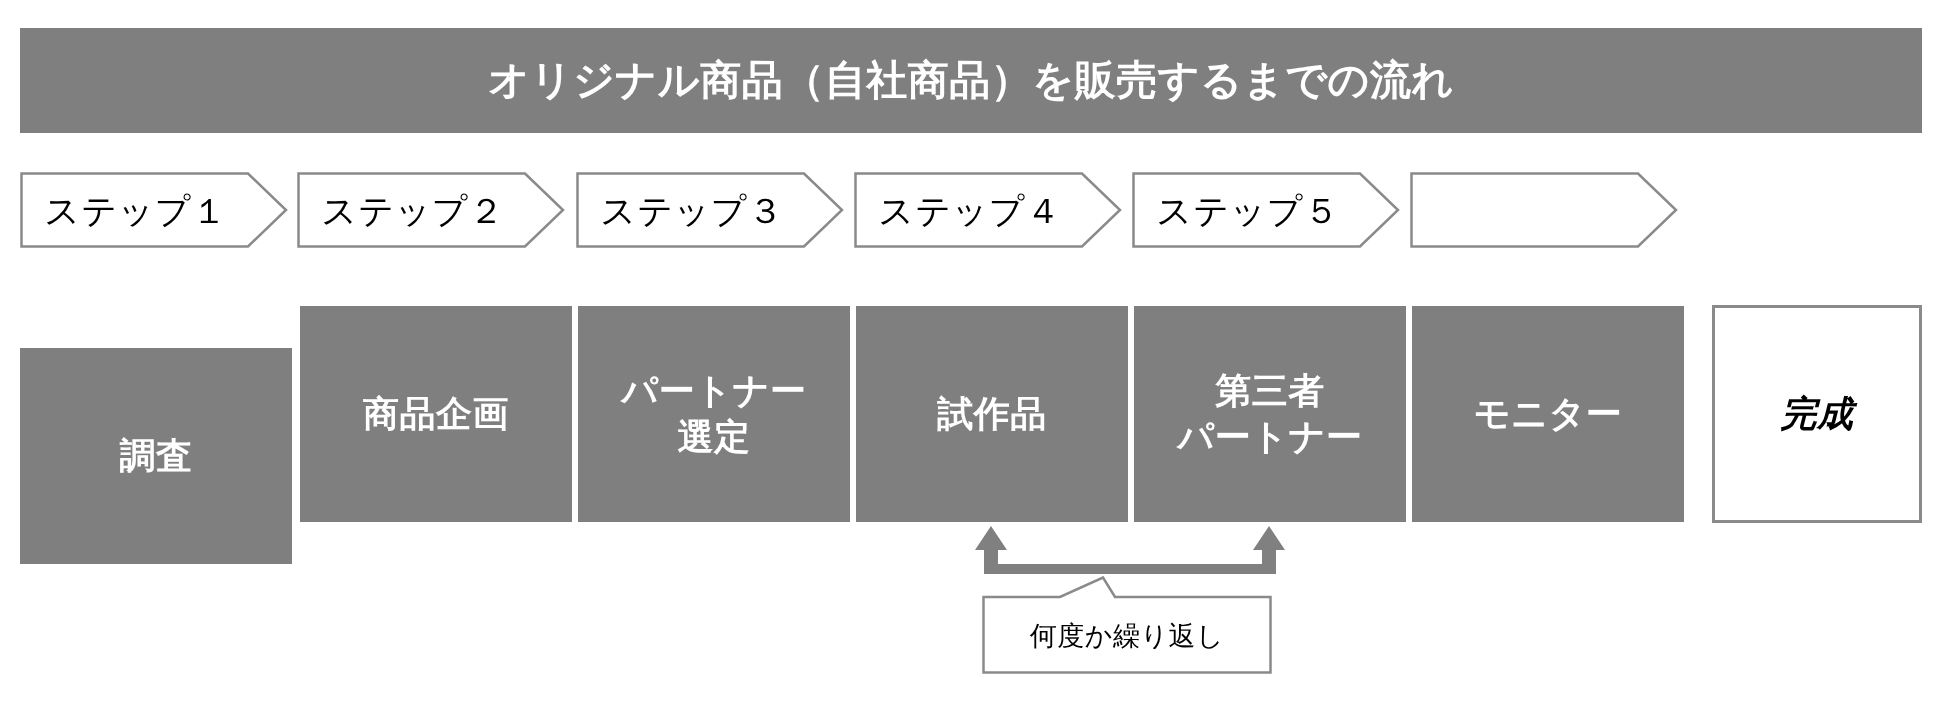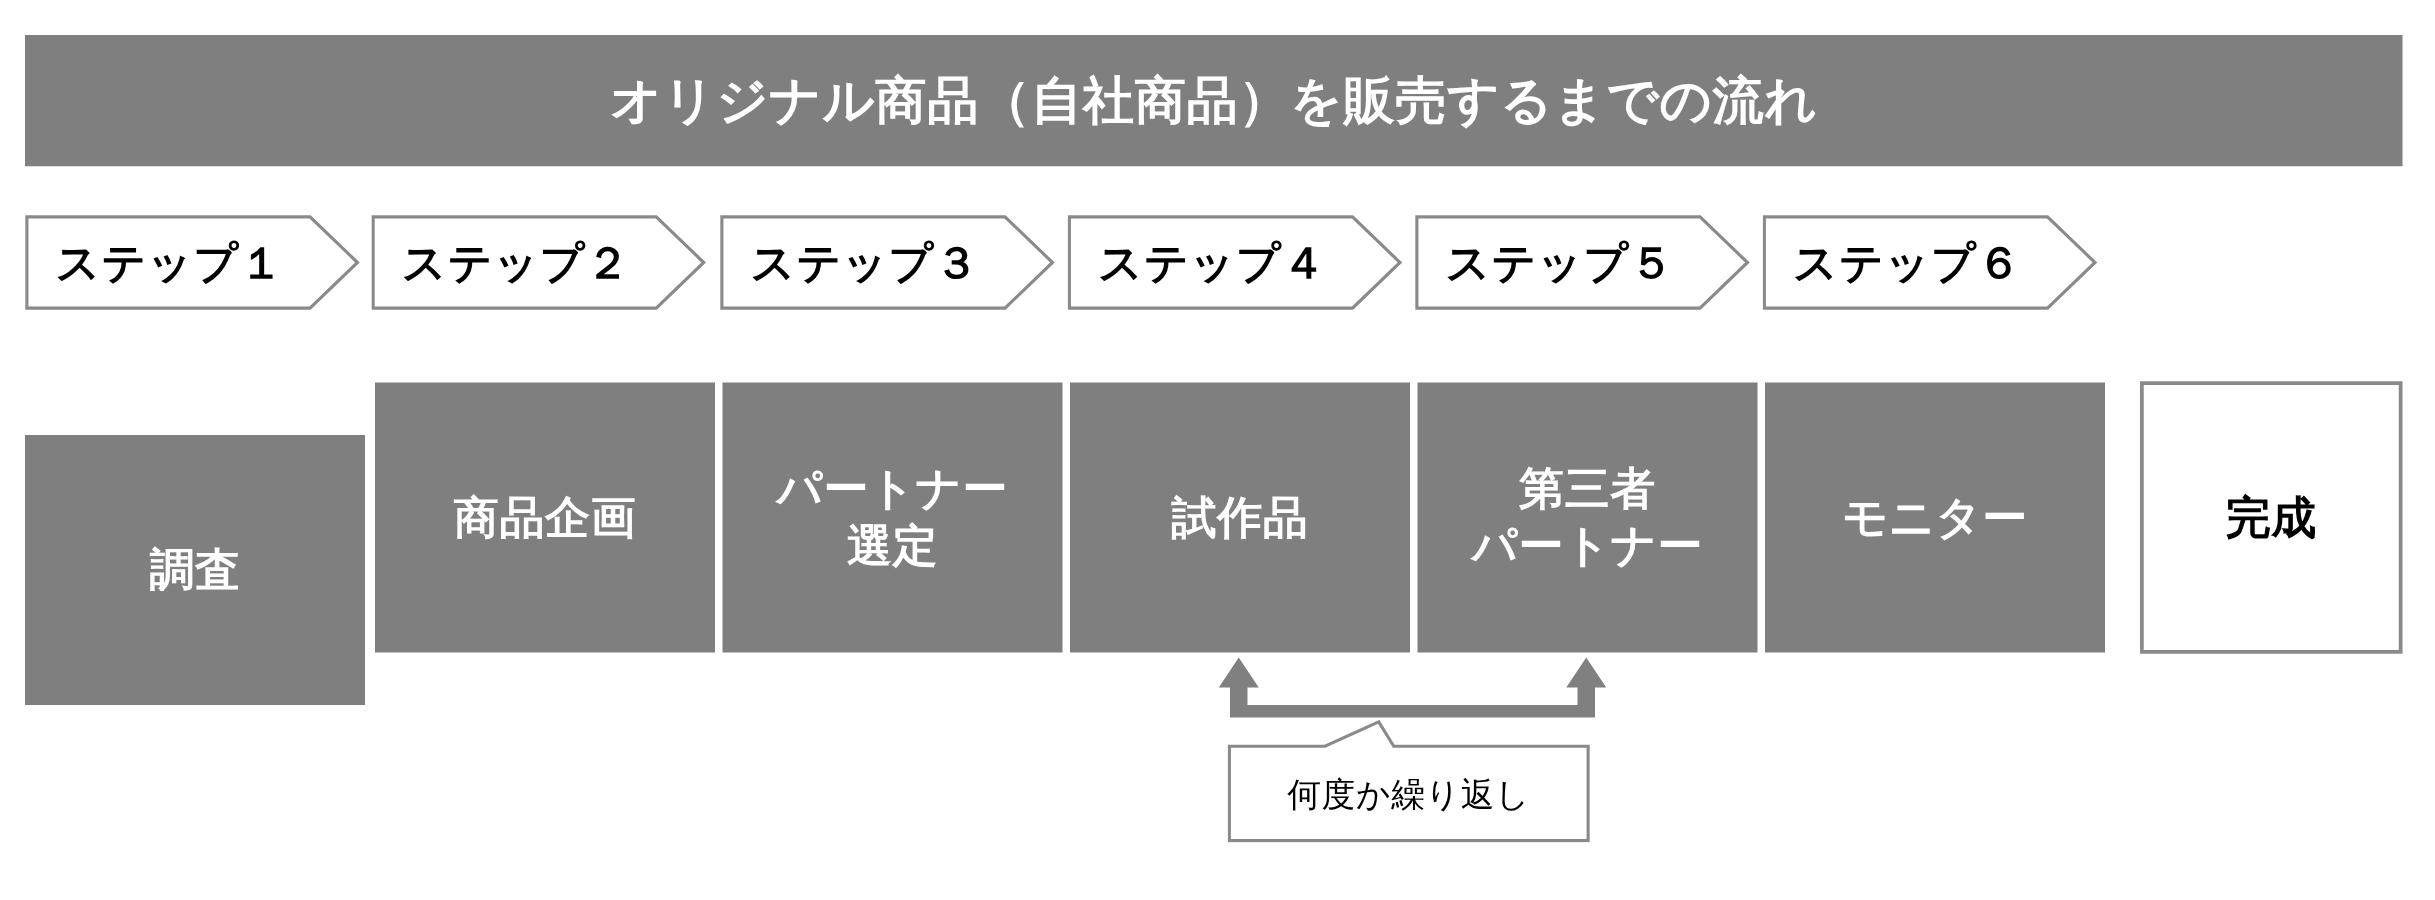"ステップ１" .chevron-label { font-weight: bold -> none }
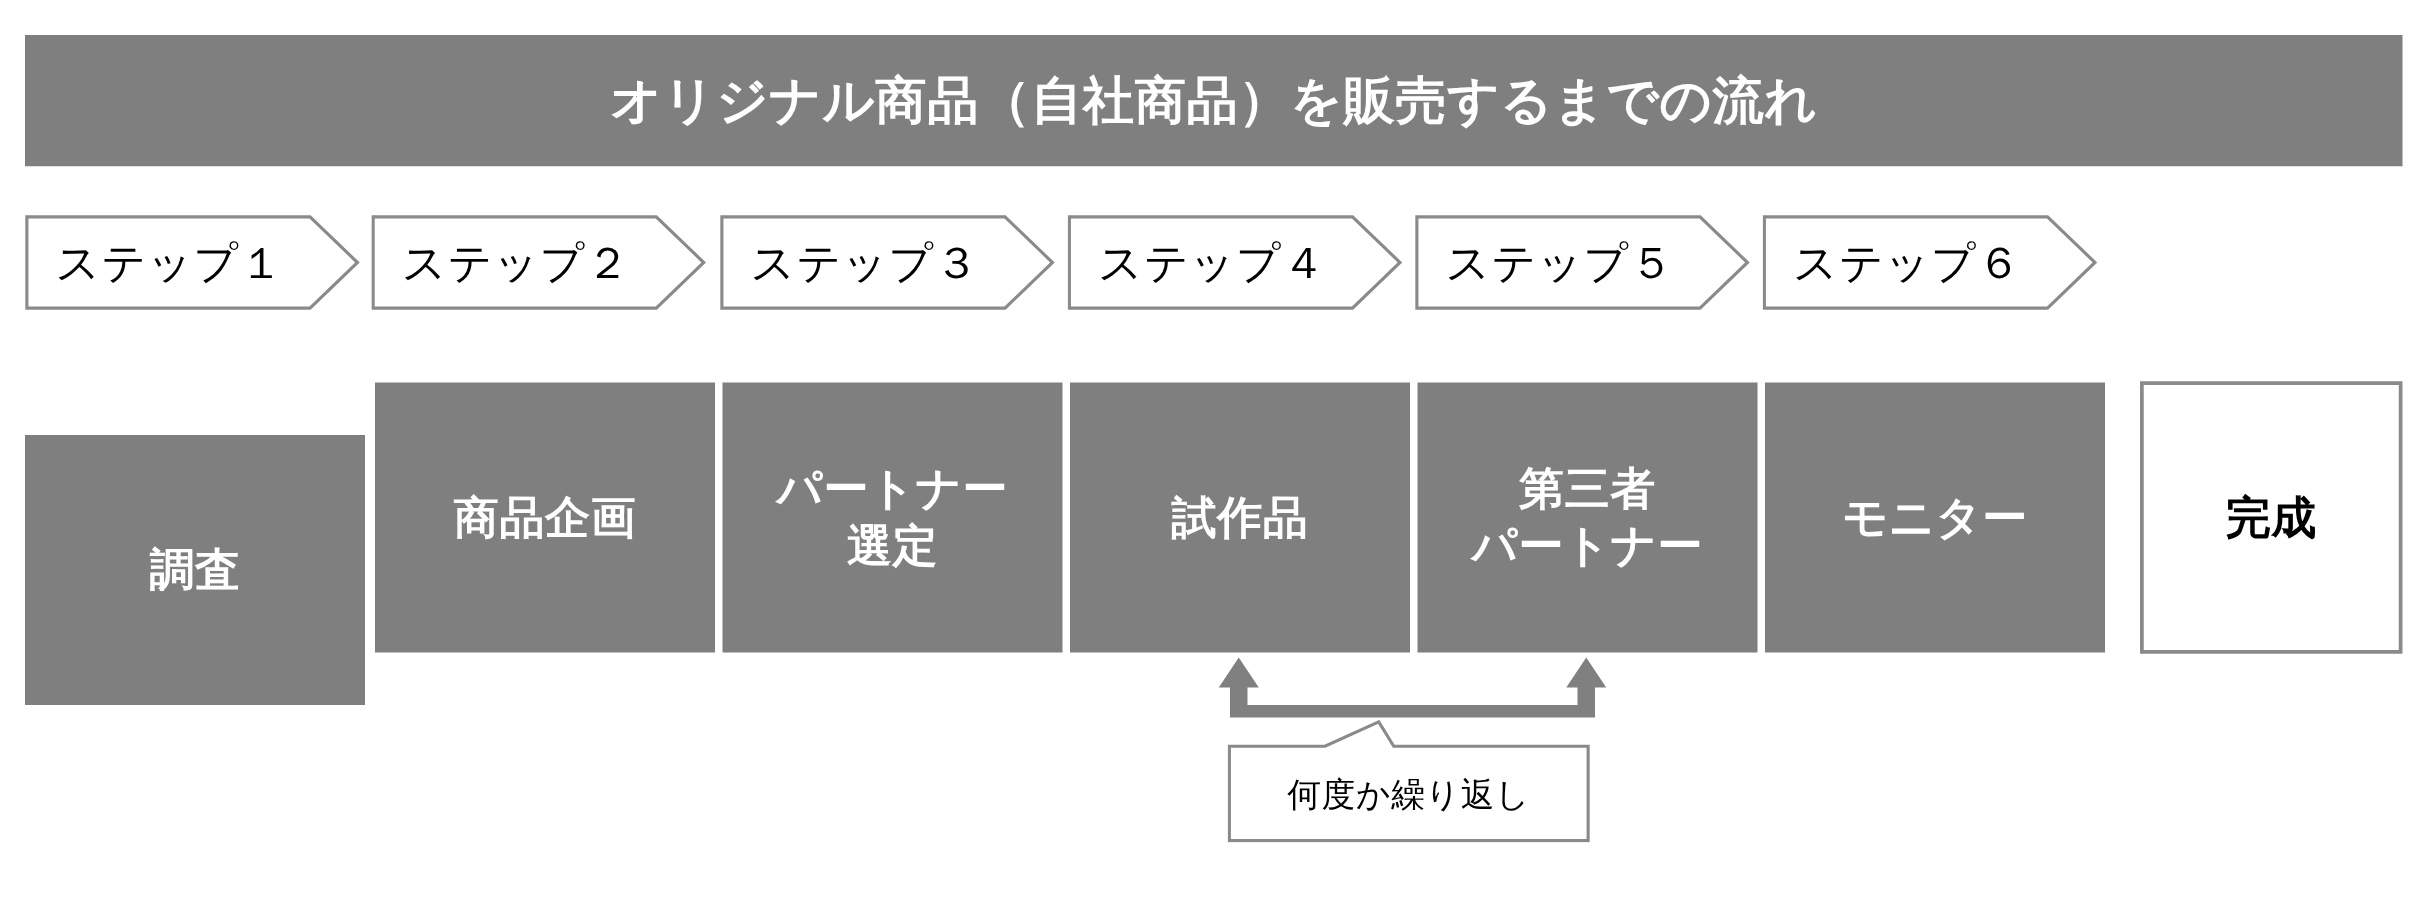"ステップ６" span.chevron-label { html: <span>ステップ６</span> -> none }
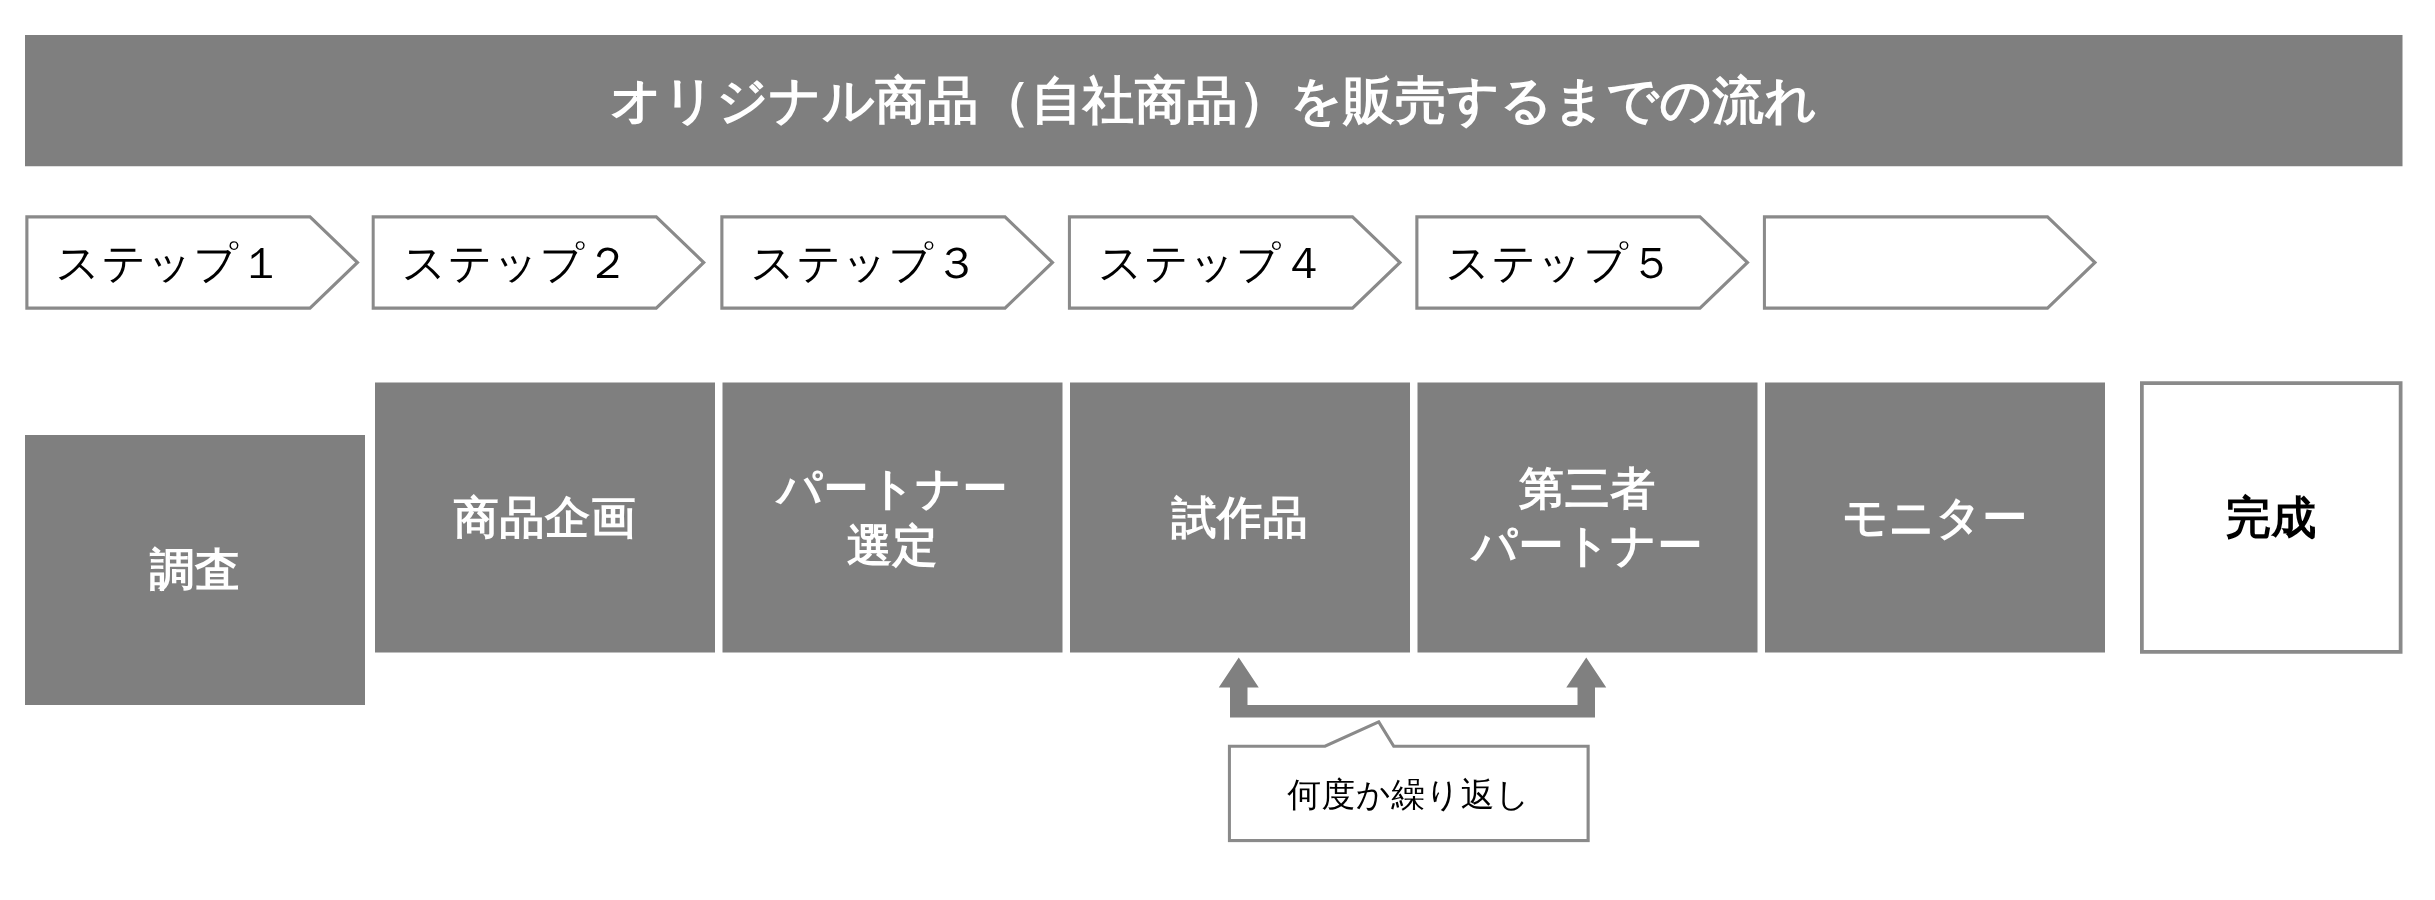"完成" div.stage { font-style: none -> italic }
